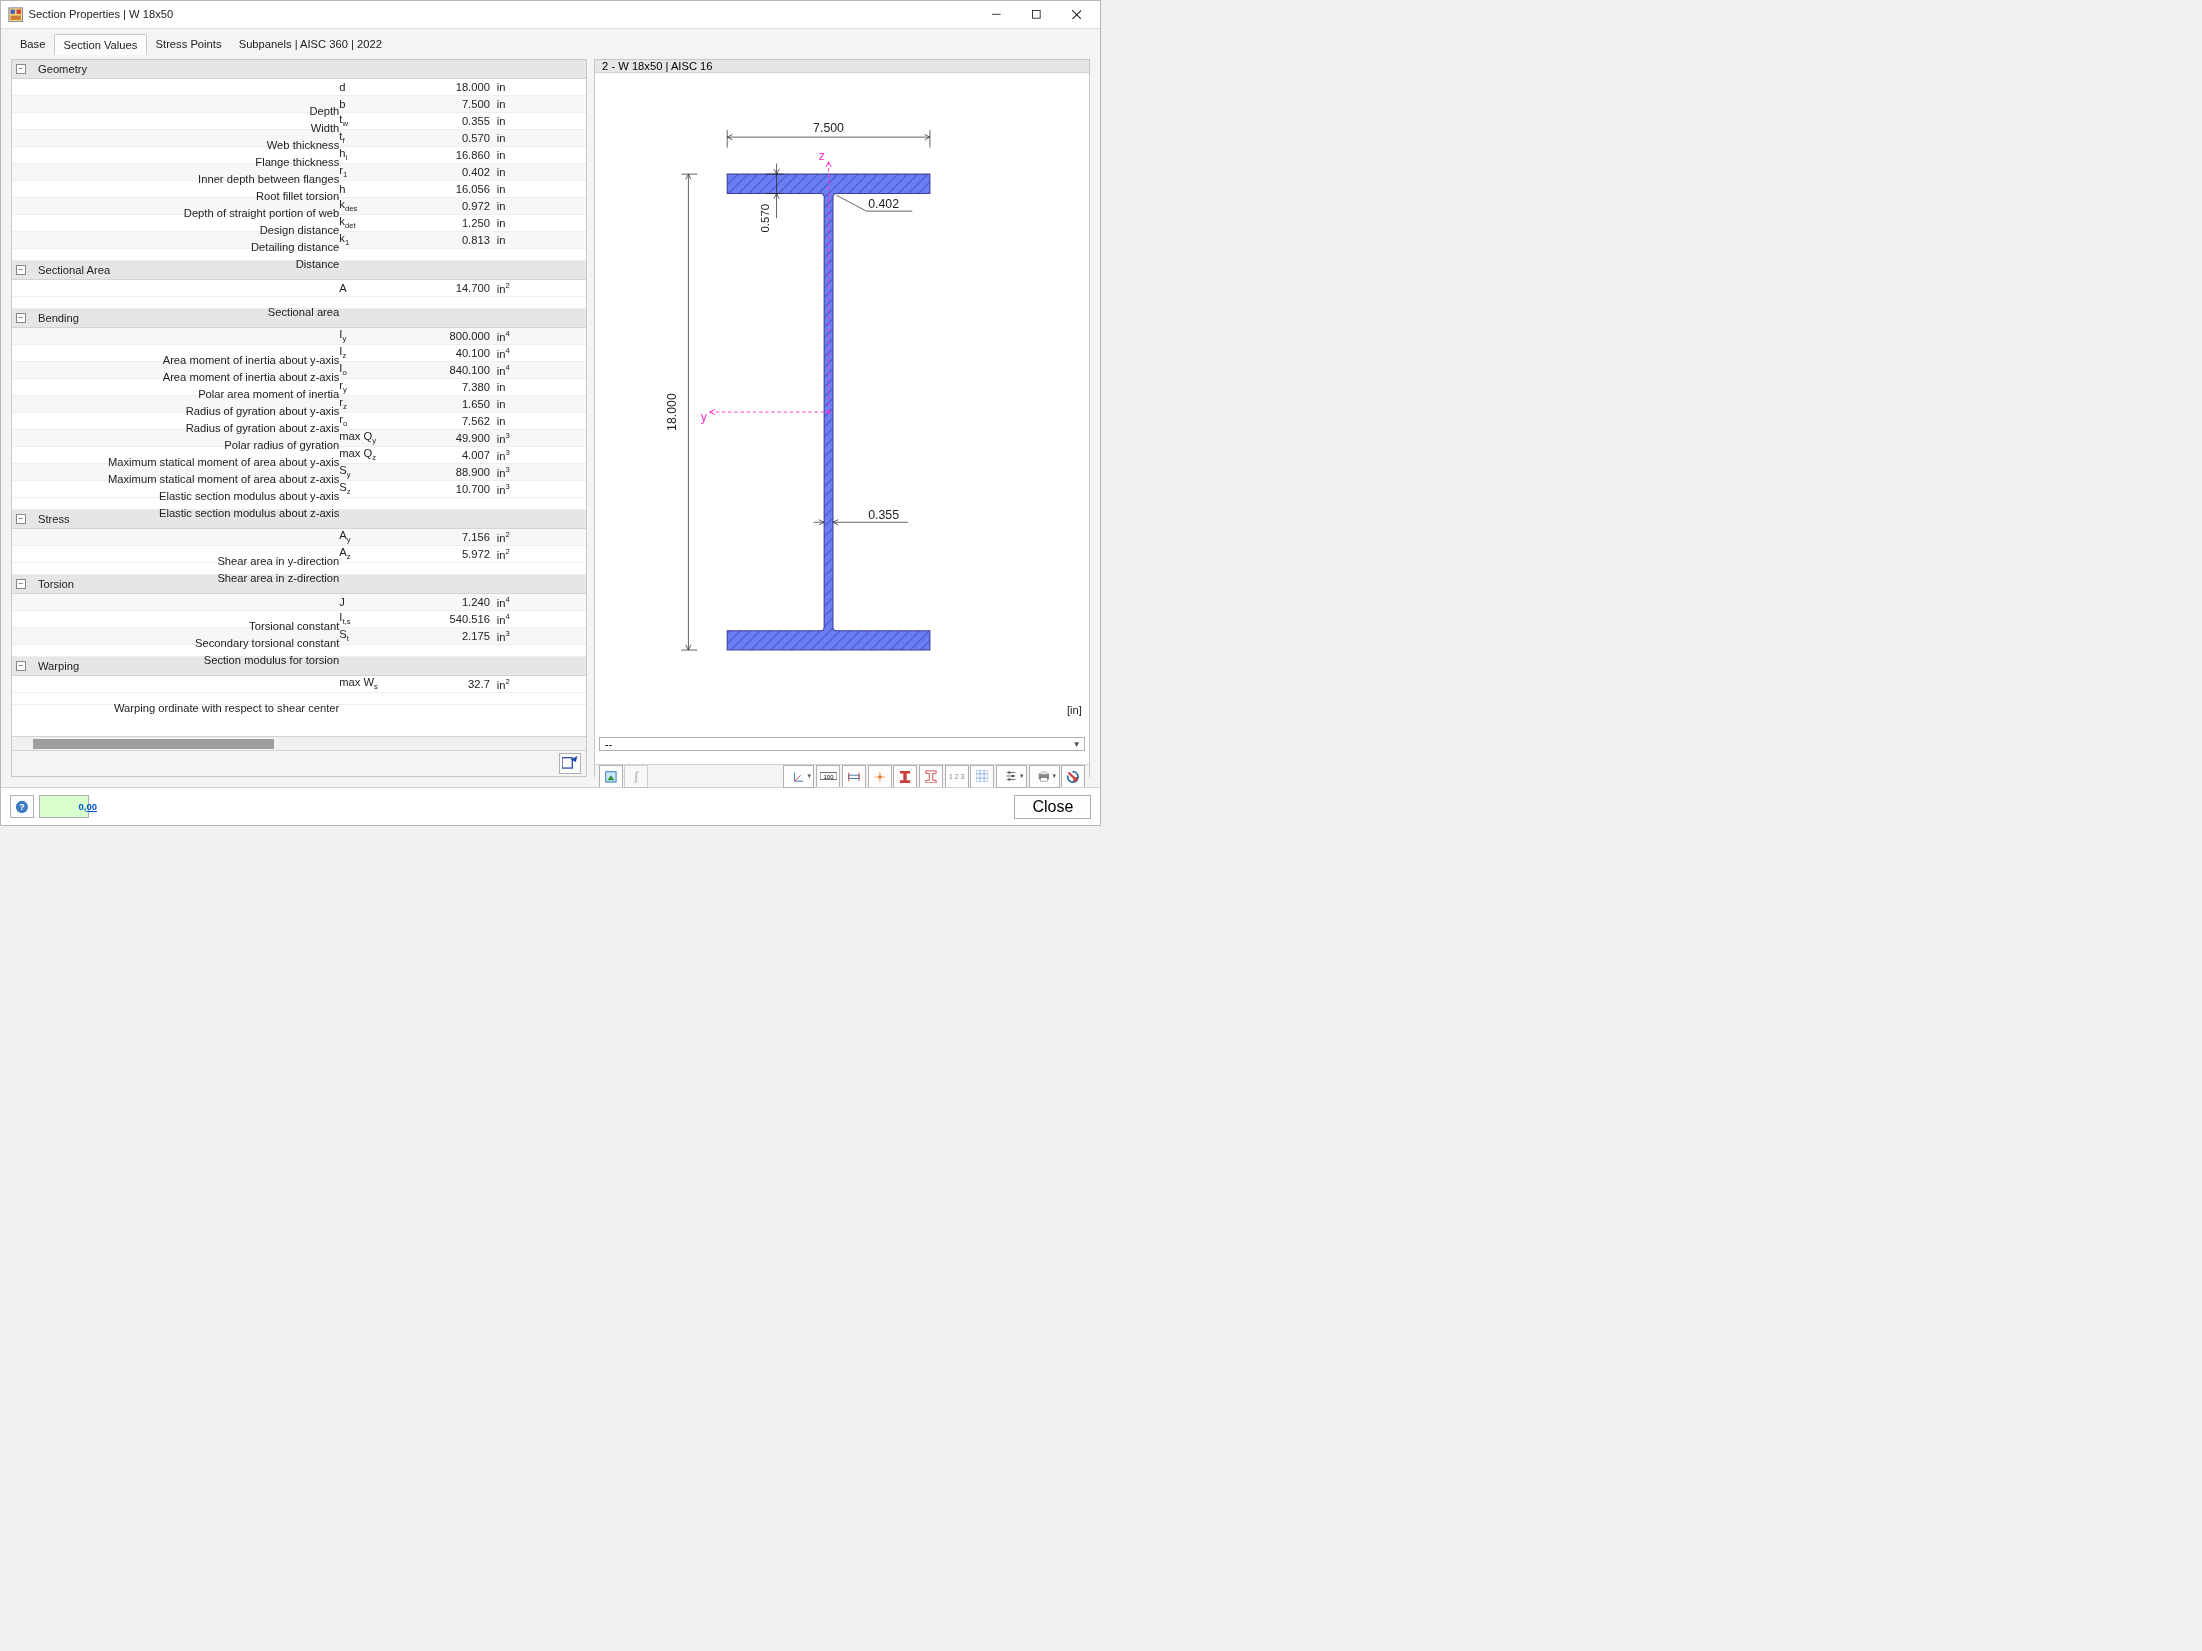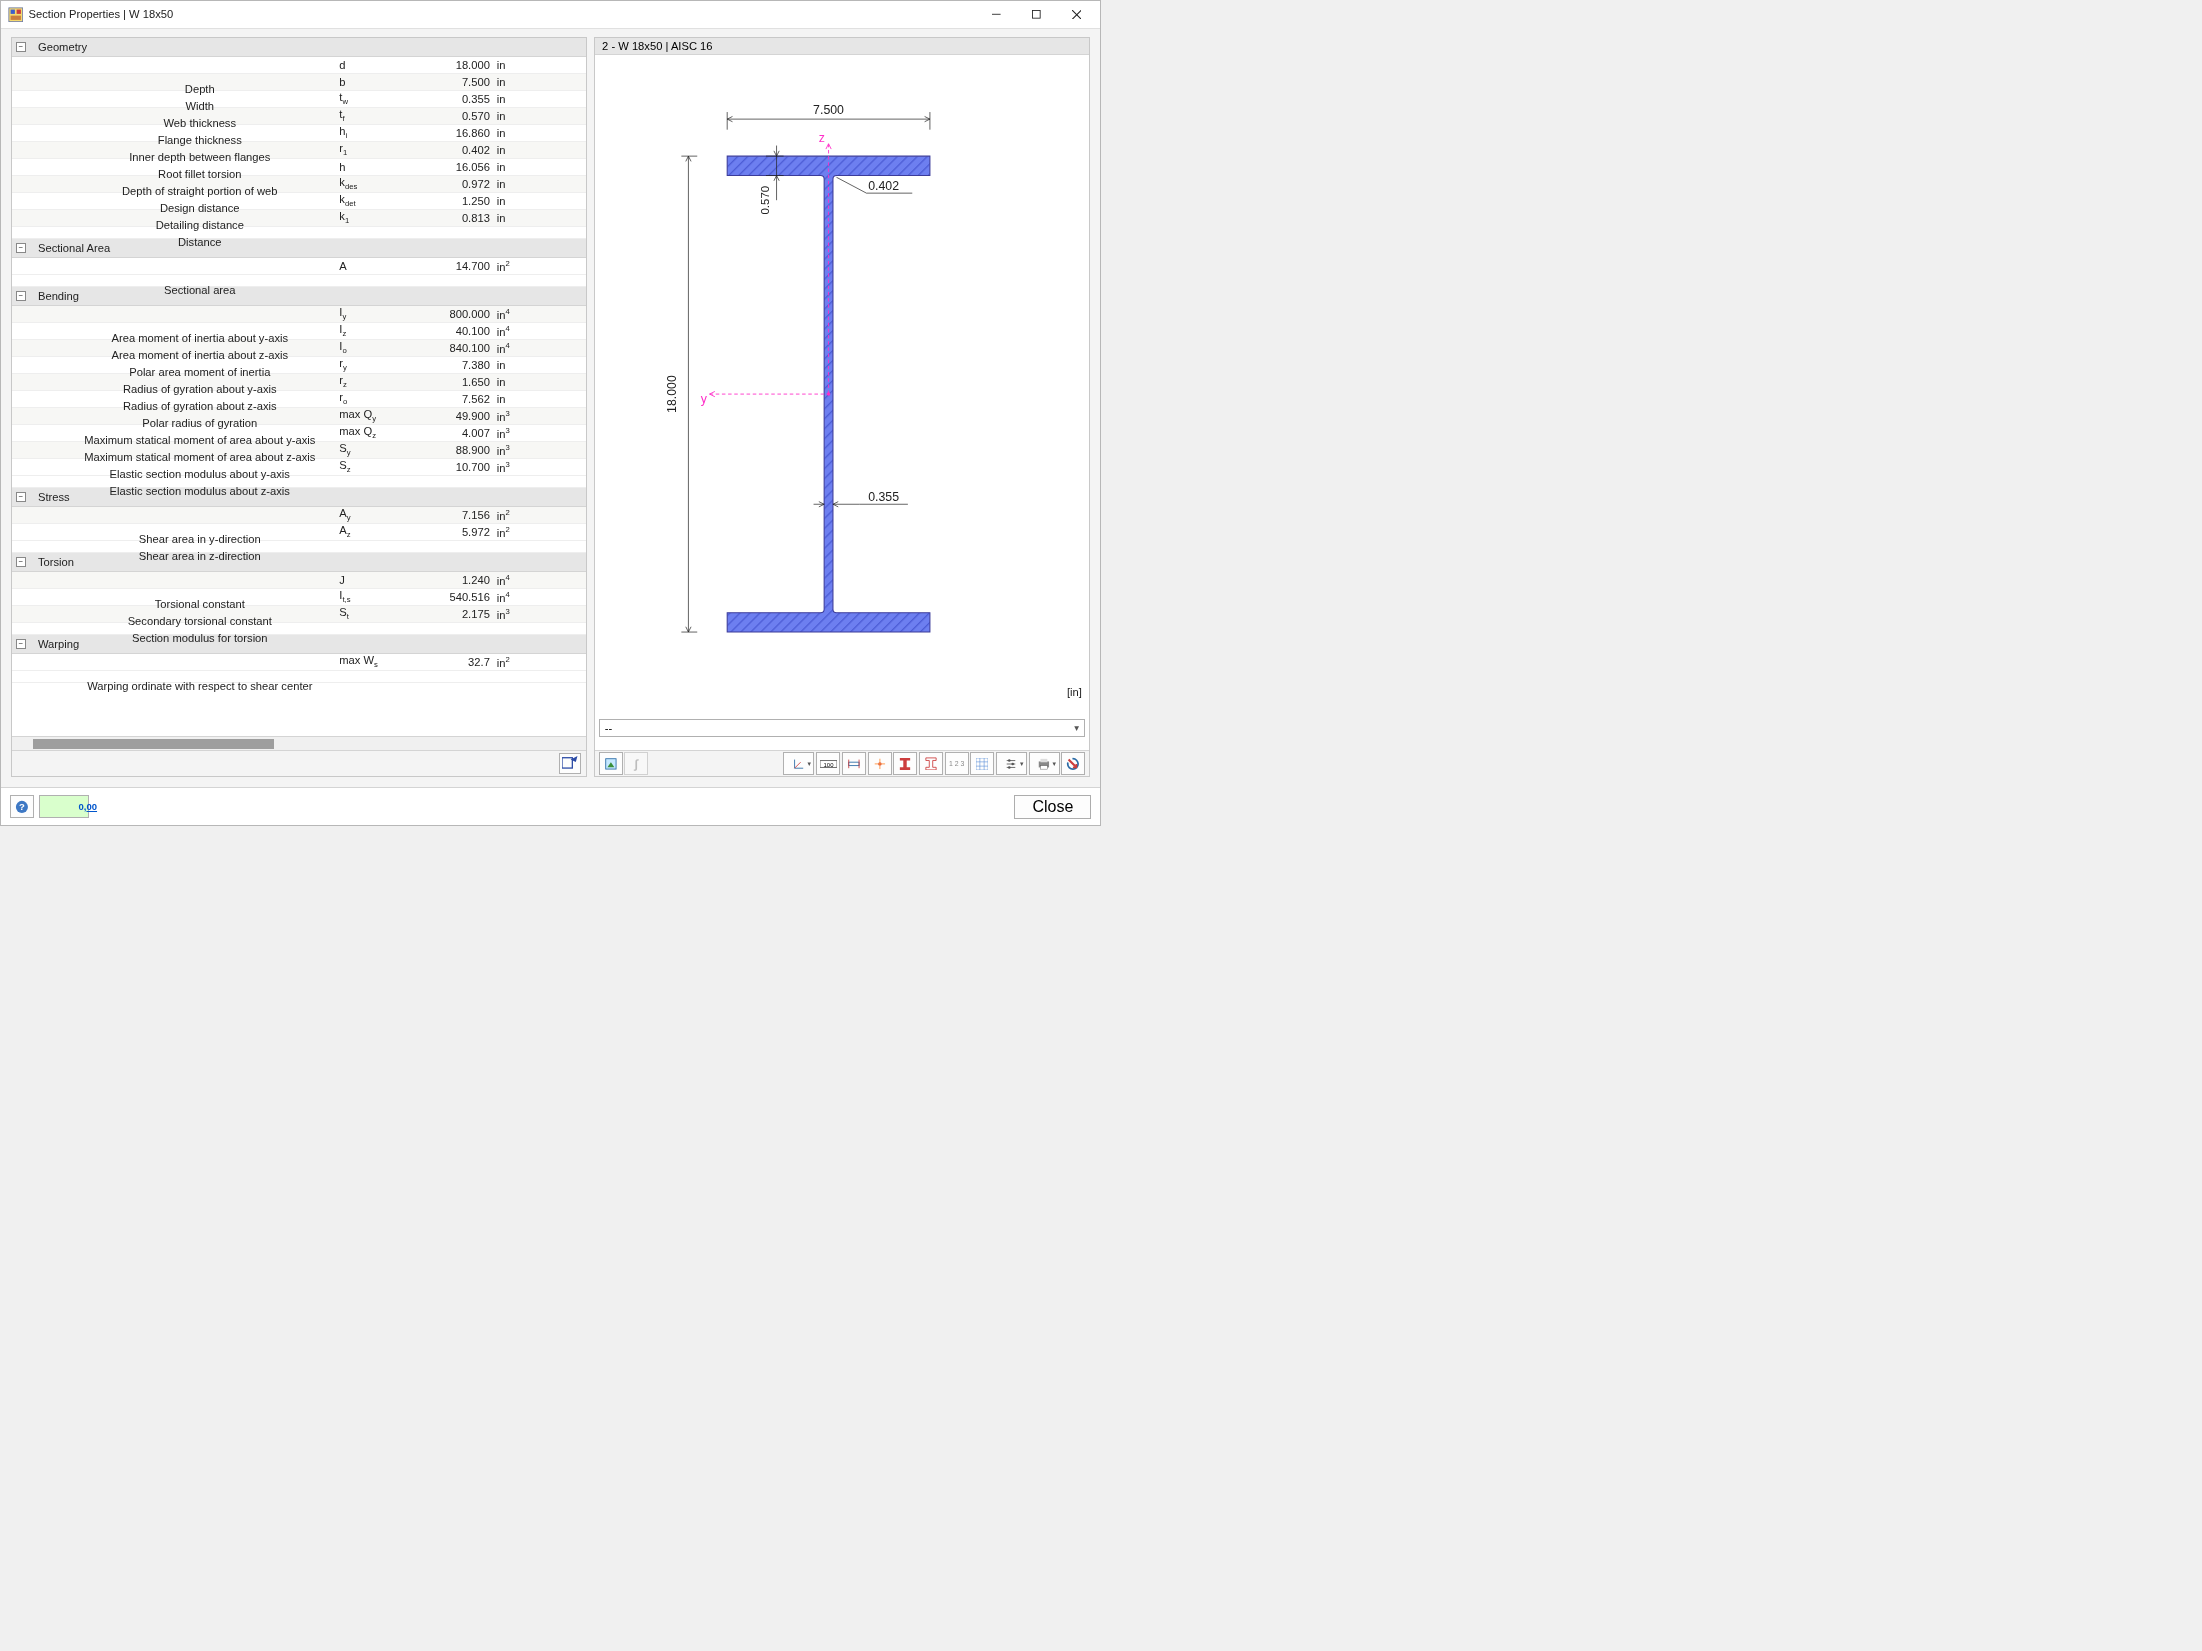"Base" div.tabs { html: none -> <div> <div>Base</div> <div>Section Values</div> <div>Stress Points</div> <div>Subpanels | AISC 360 | 2022</div> </div> }
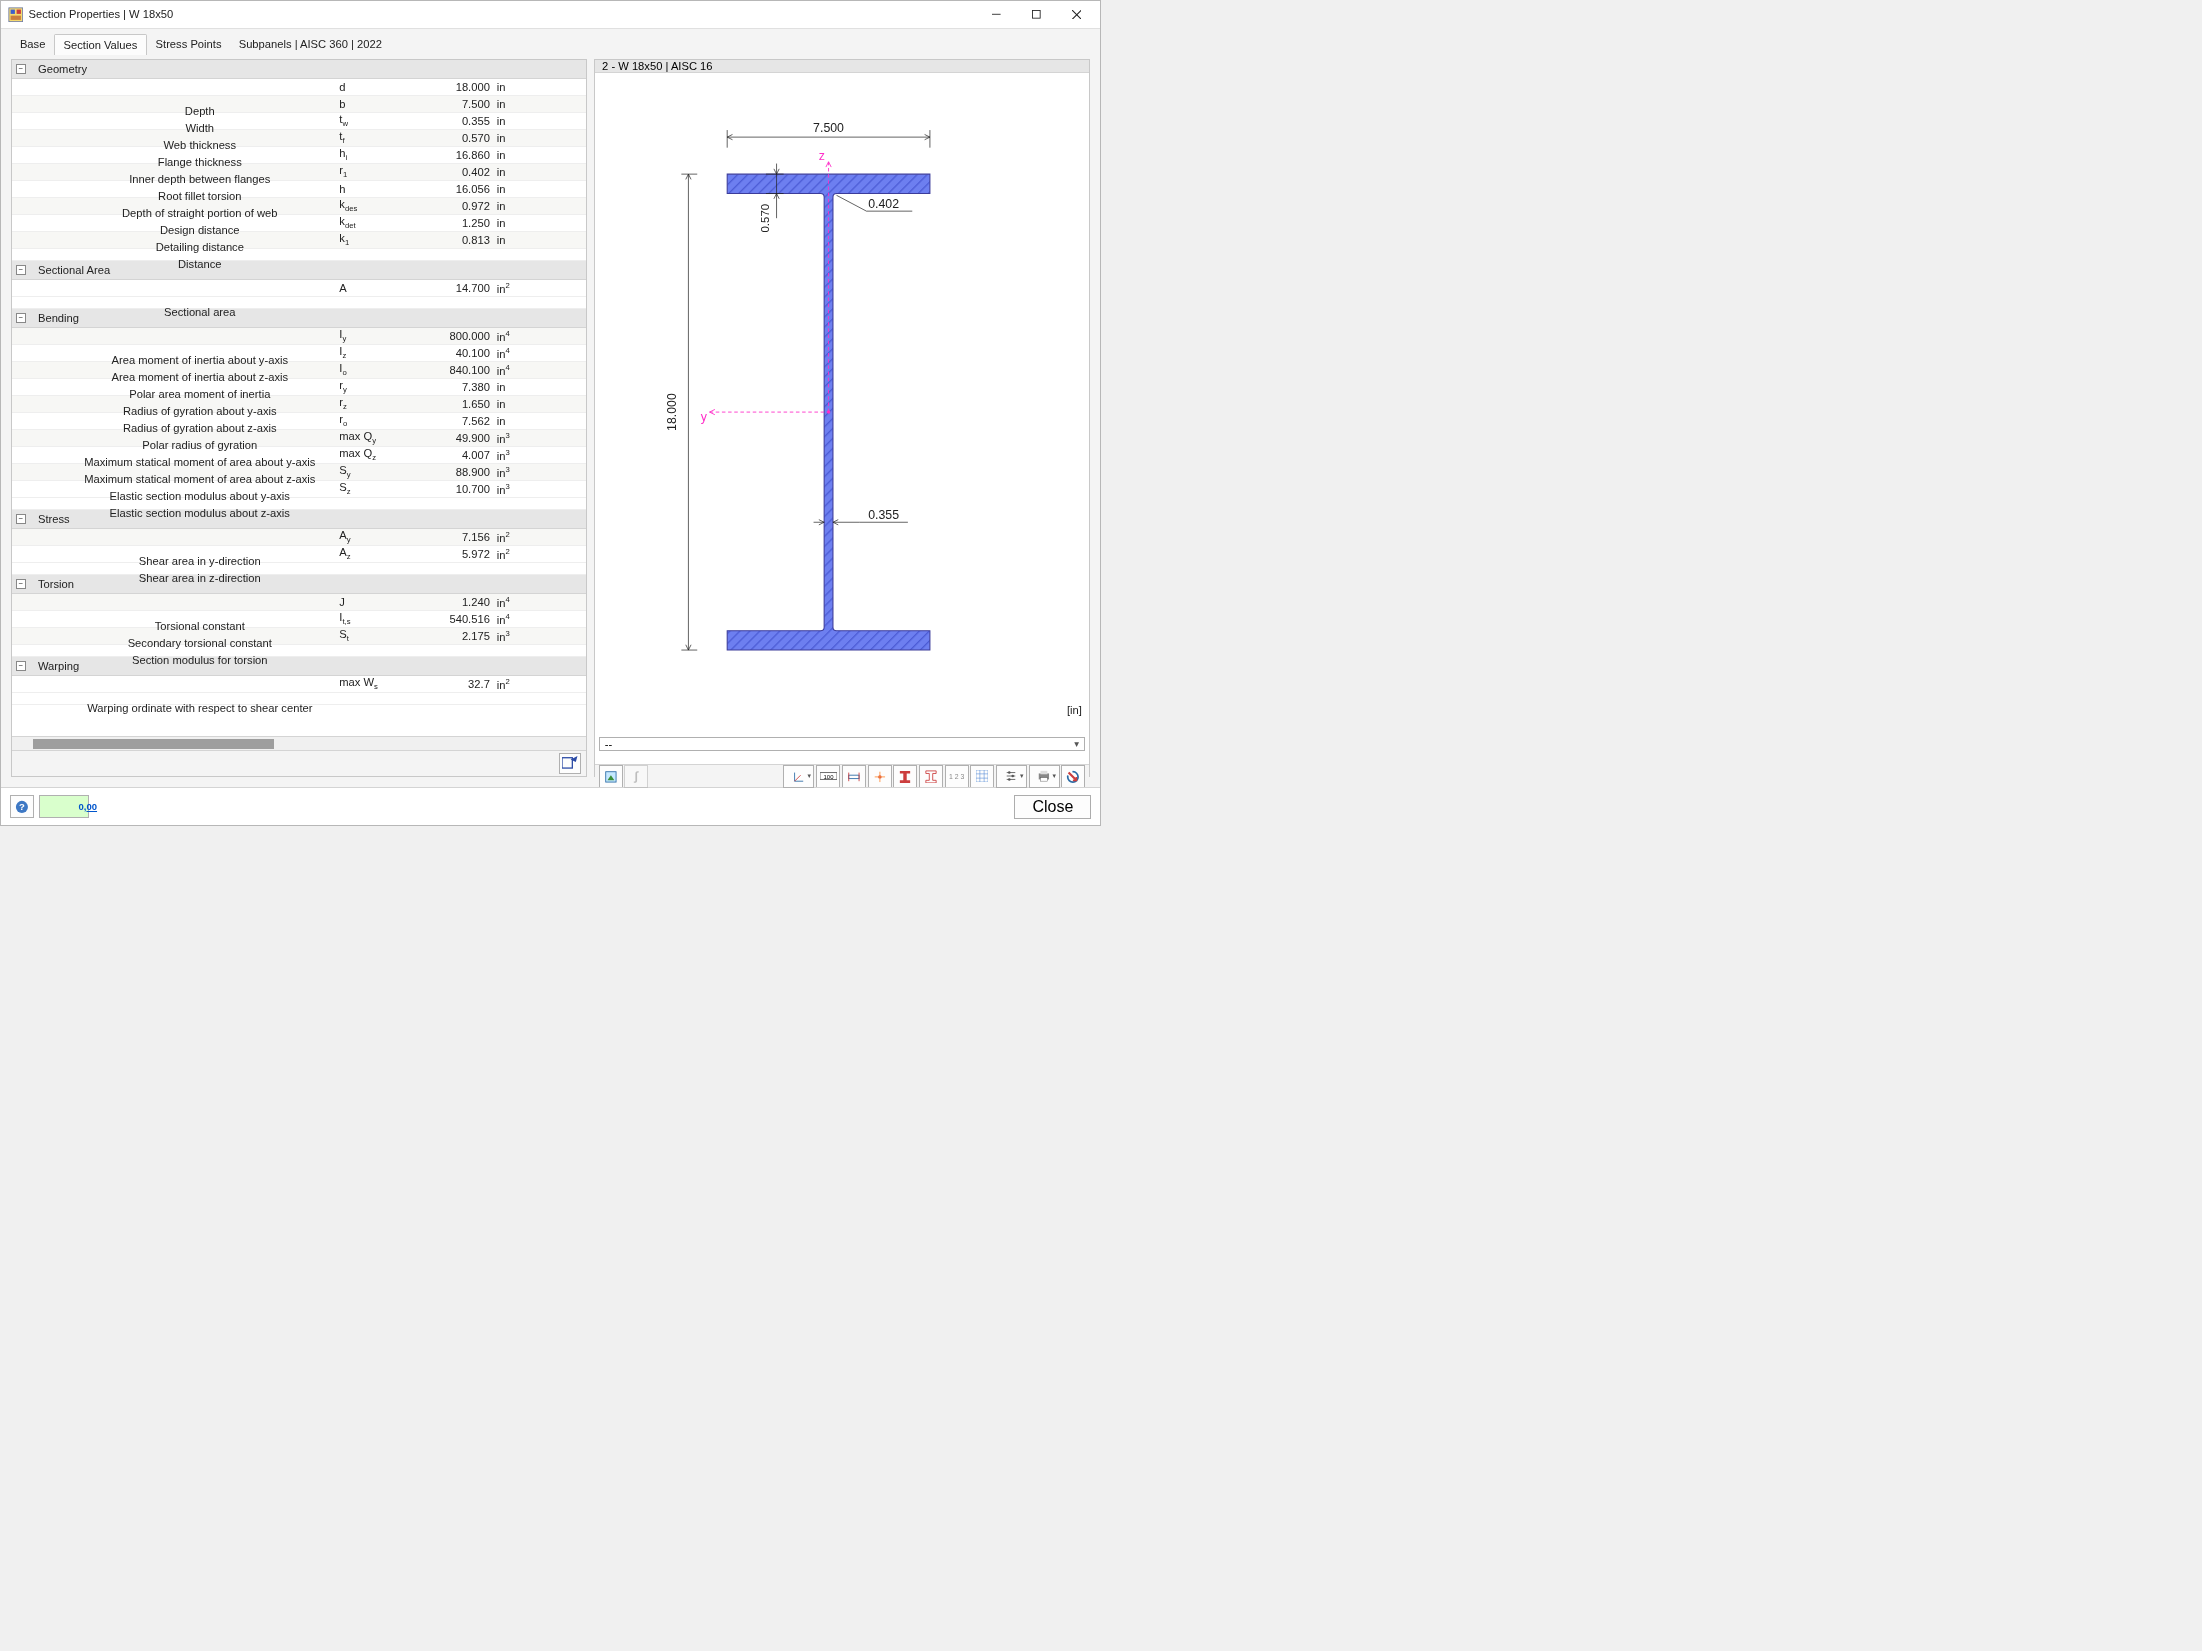"Depth" .prop-row .desc { text-align: center -> right }
